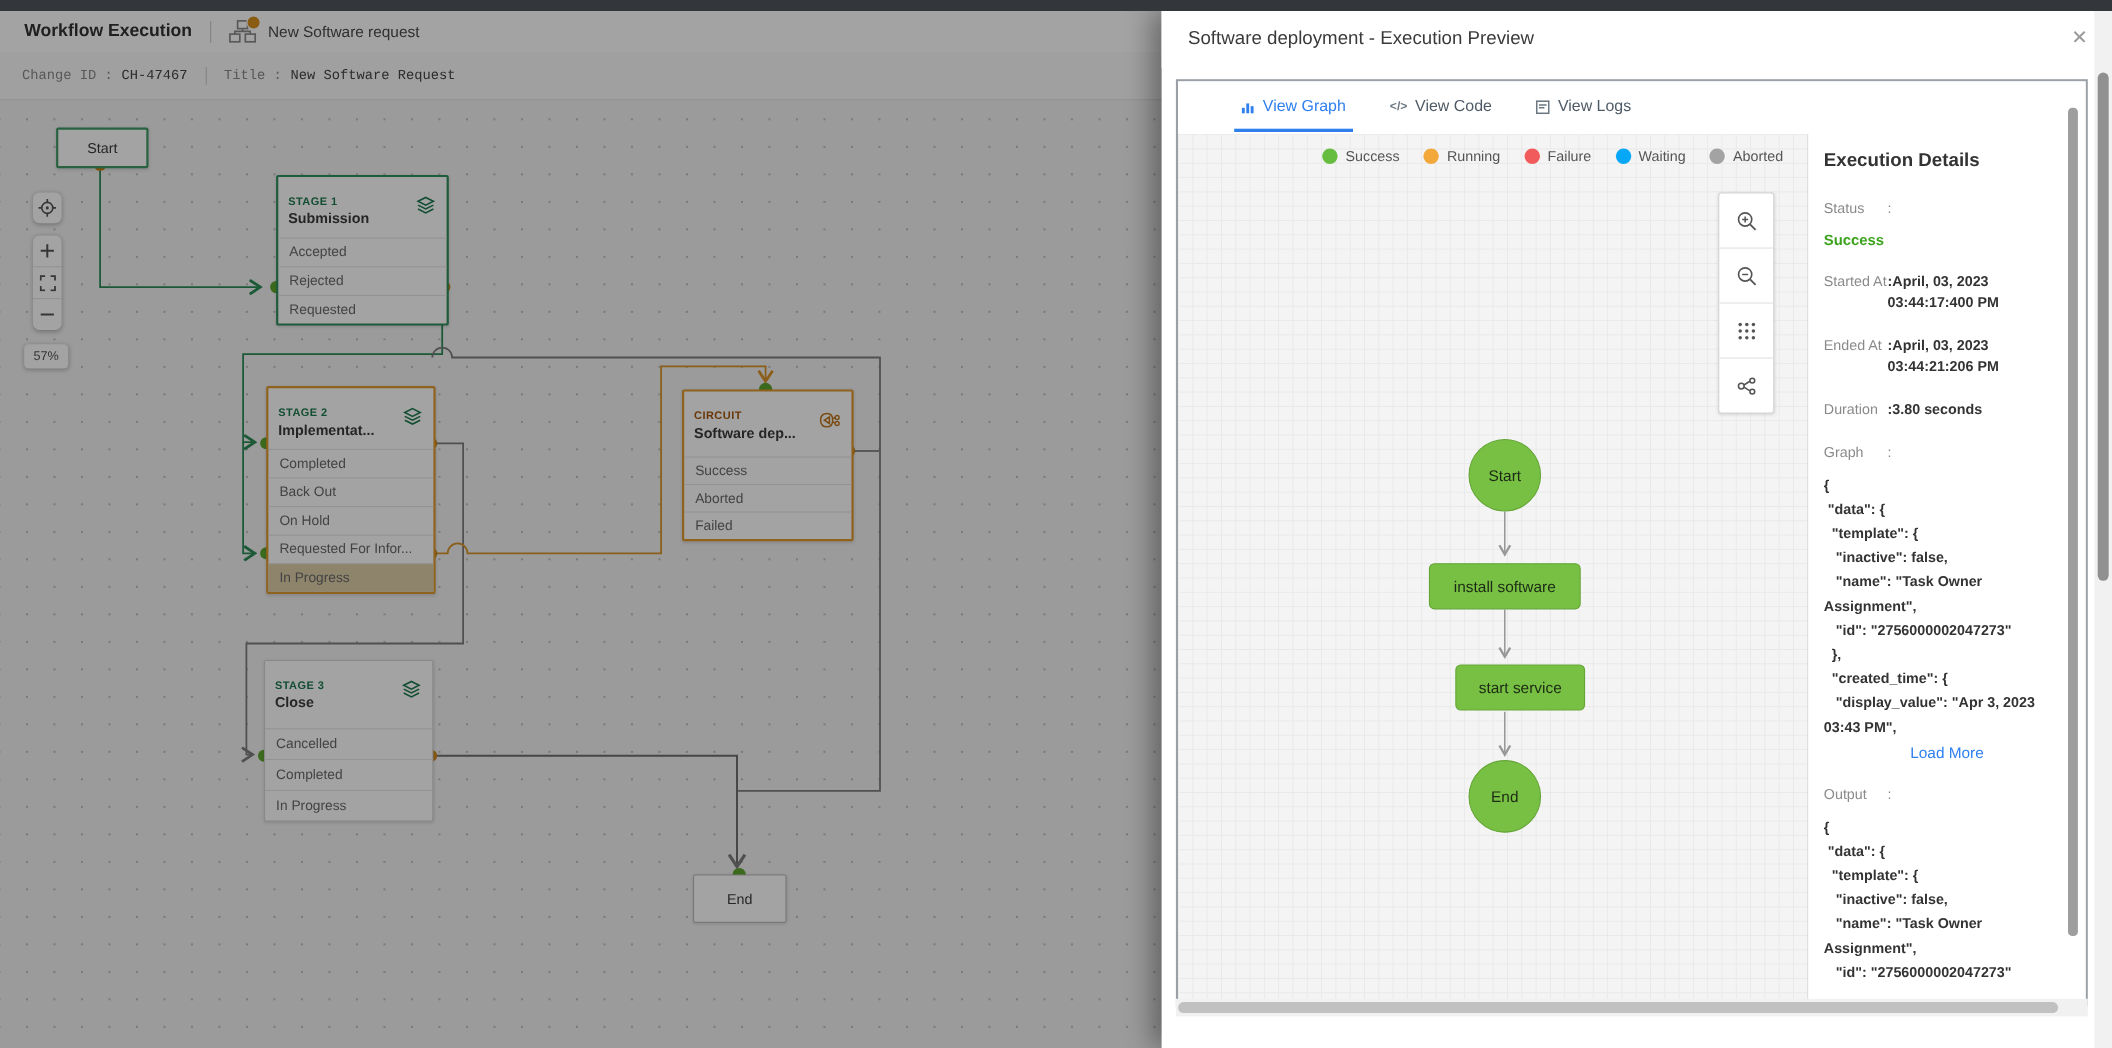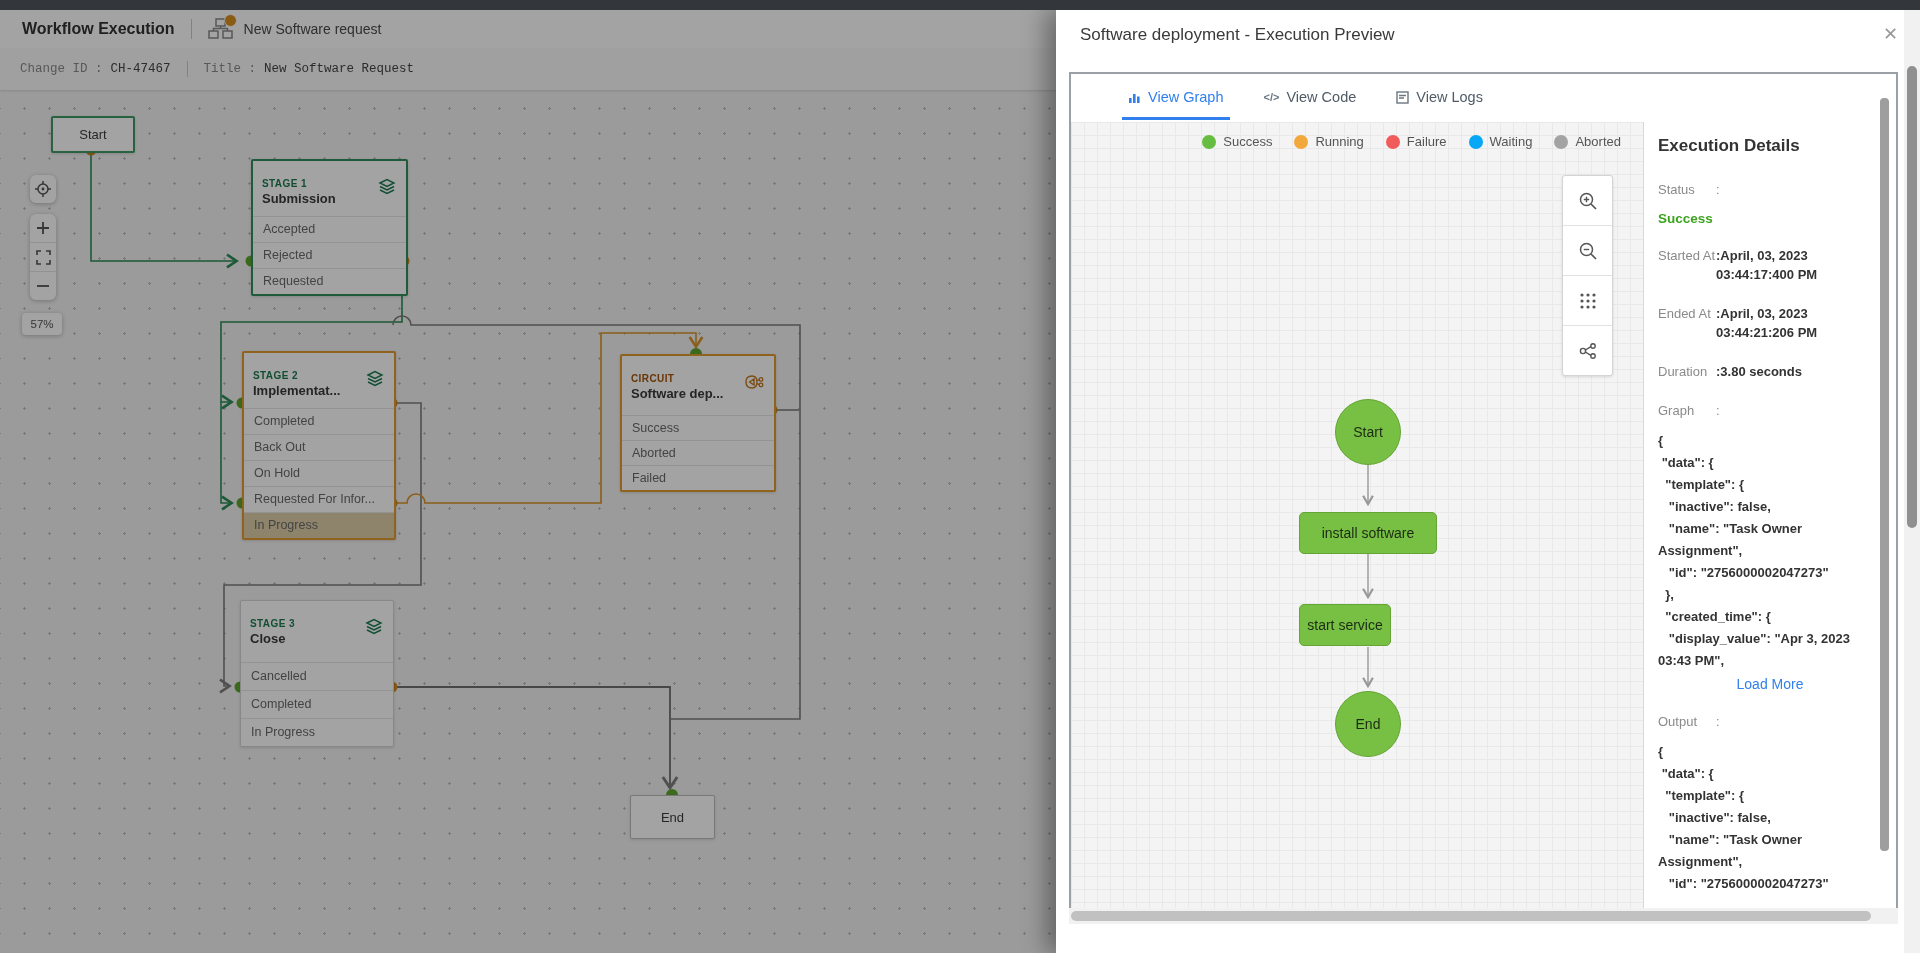"start service" div.gnode { left: 228px -> 252px; width: 92px -> 118px }
